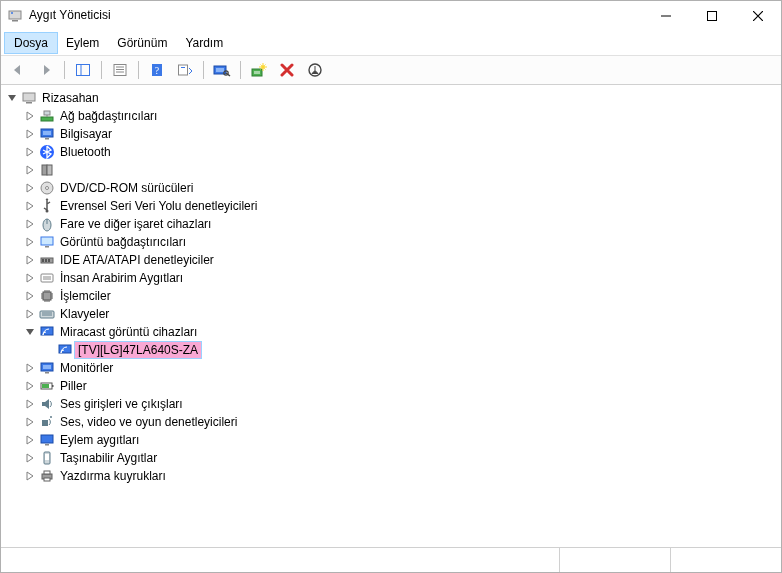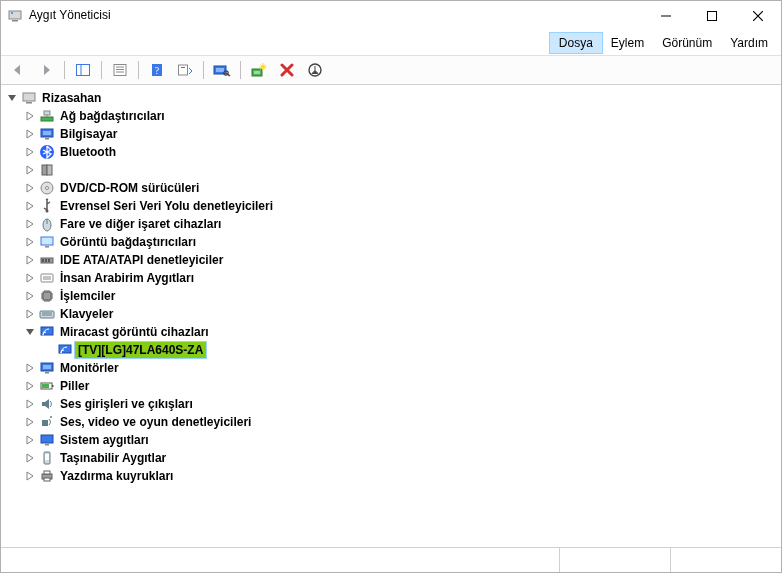"Dosya" .menubar { justify-content: flex-end -> none }
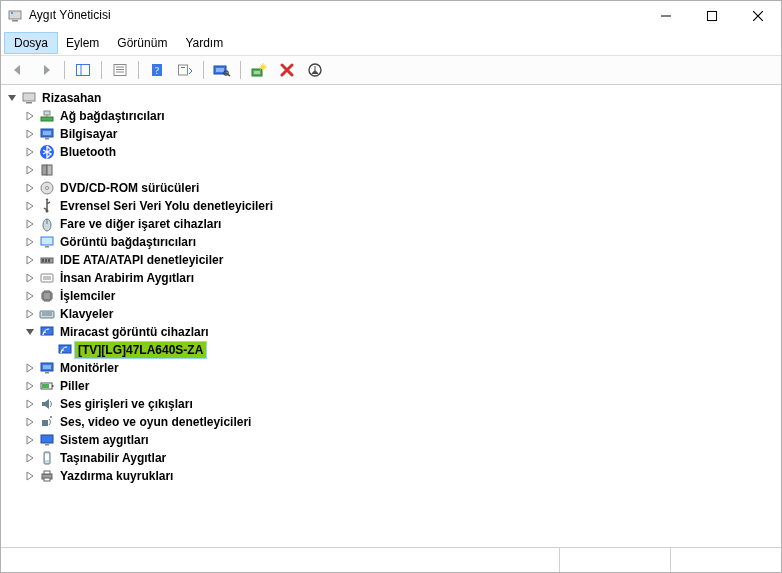"Rizasahan" .tree ul { font-weight: bold -> none }
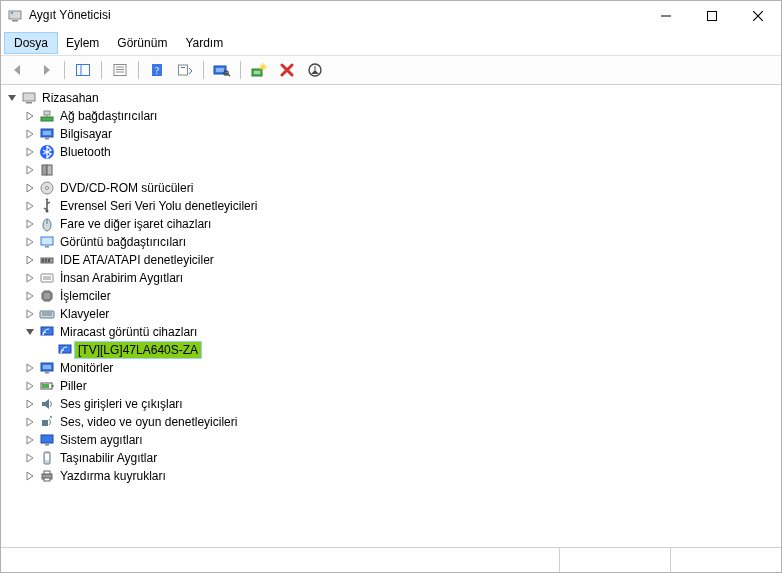"[TV][LG]47LA640S-ZA" .selected .label { background: #84cc16 -> #f9a8d4 }
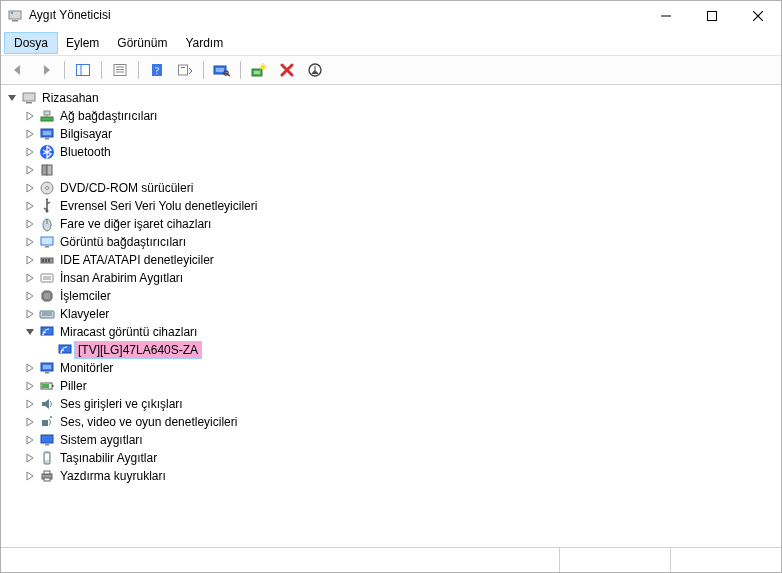"Sistem aygıtları" span.label { text: Sistem -> Eylem }
